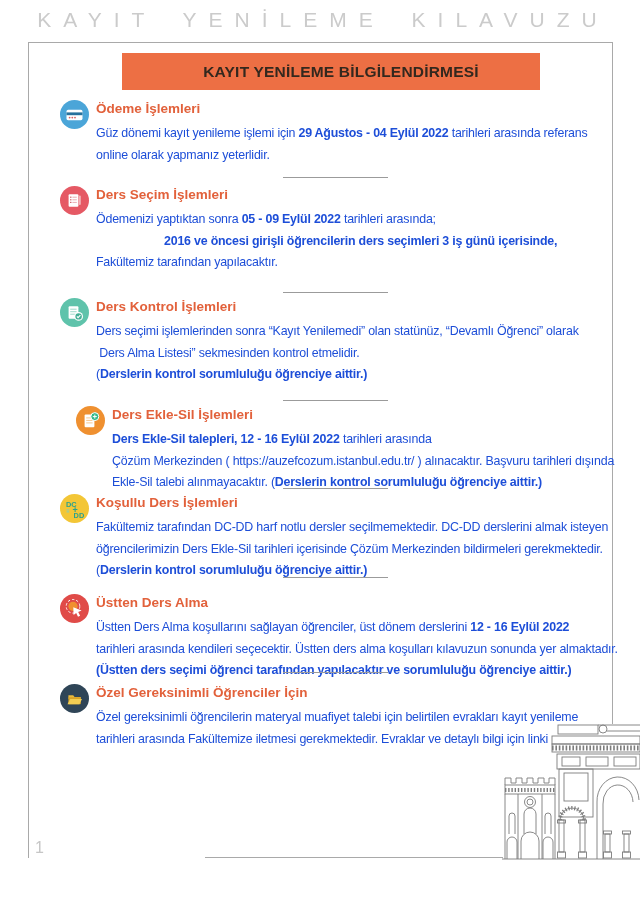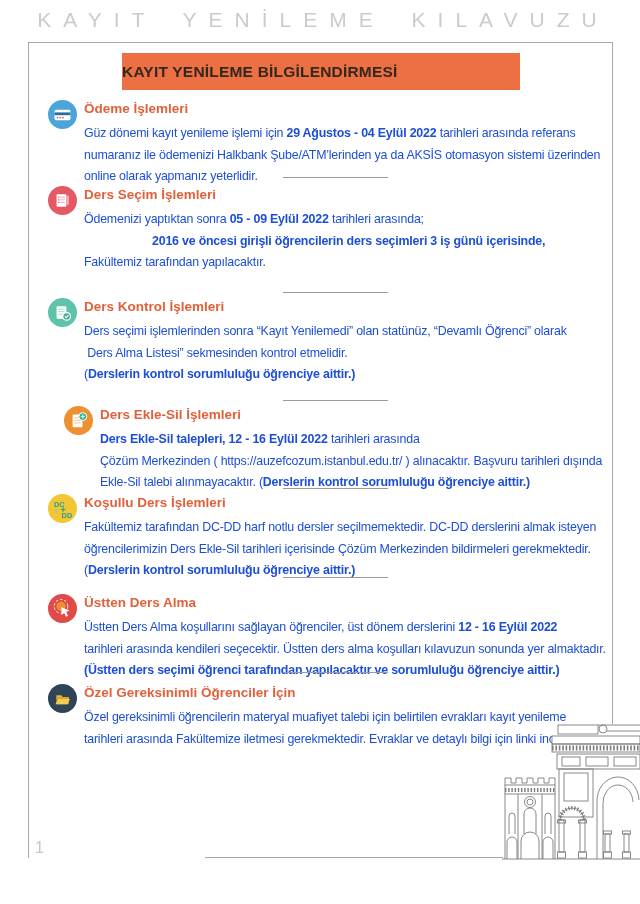"KAYIT YENİLEME BİLGİLENDİRMESİ" .banner { justify-content: none -> center; padding-left: none -> 20px }
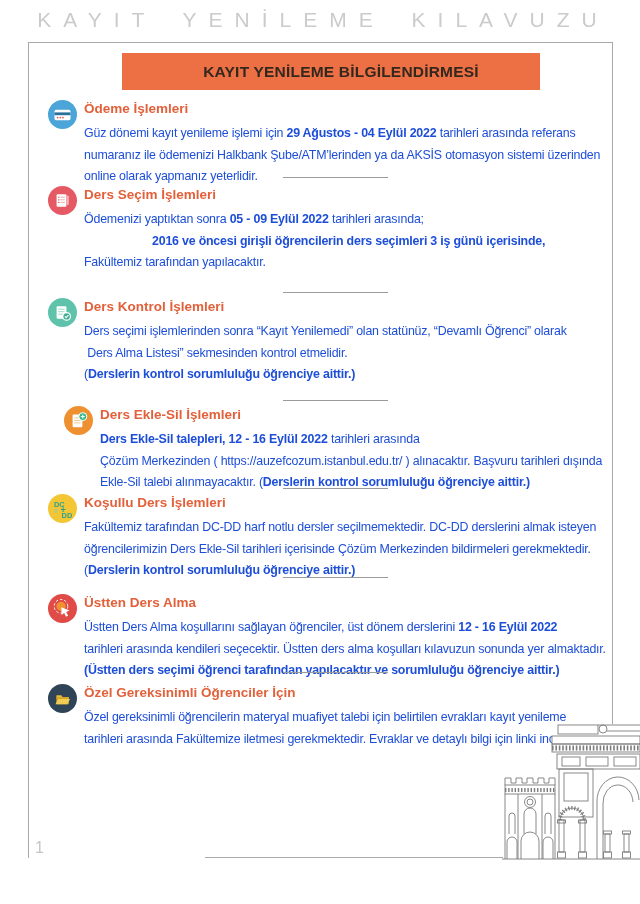"Ödeme İşlemleri" .section { left: 84px -> 96px }
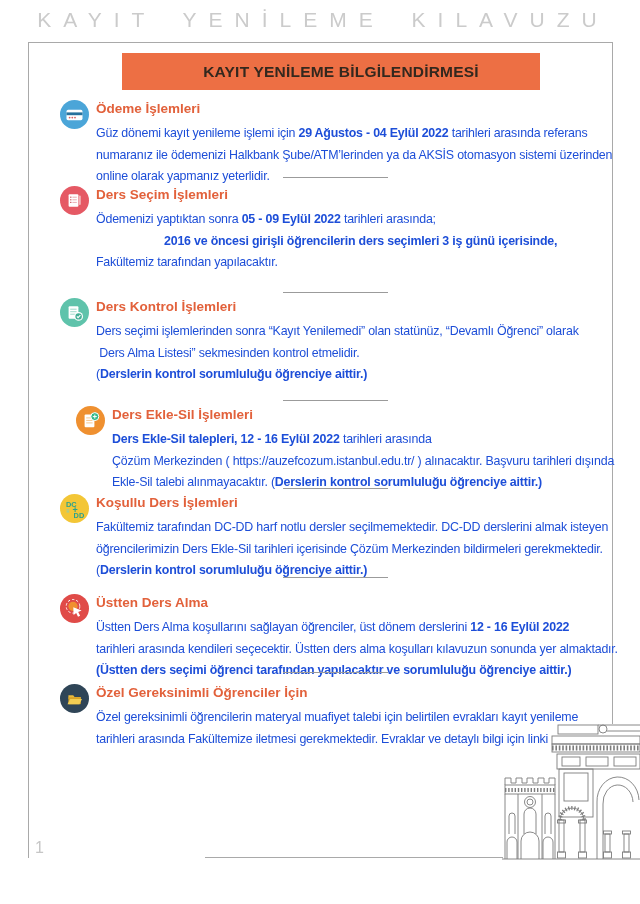"numaranız ile ödemenizi Halkbank" div.s-line { html: <div><span>numaranız ile ödemenizi Halkbank Şube/ATM’lerinden ya da AKSİS otomasyon sistemi üzerinden</span></div> -> none }
